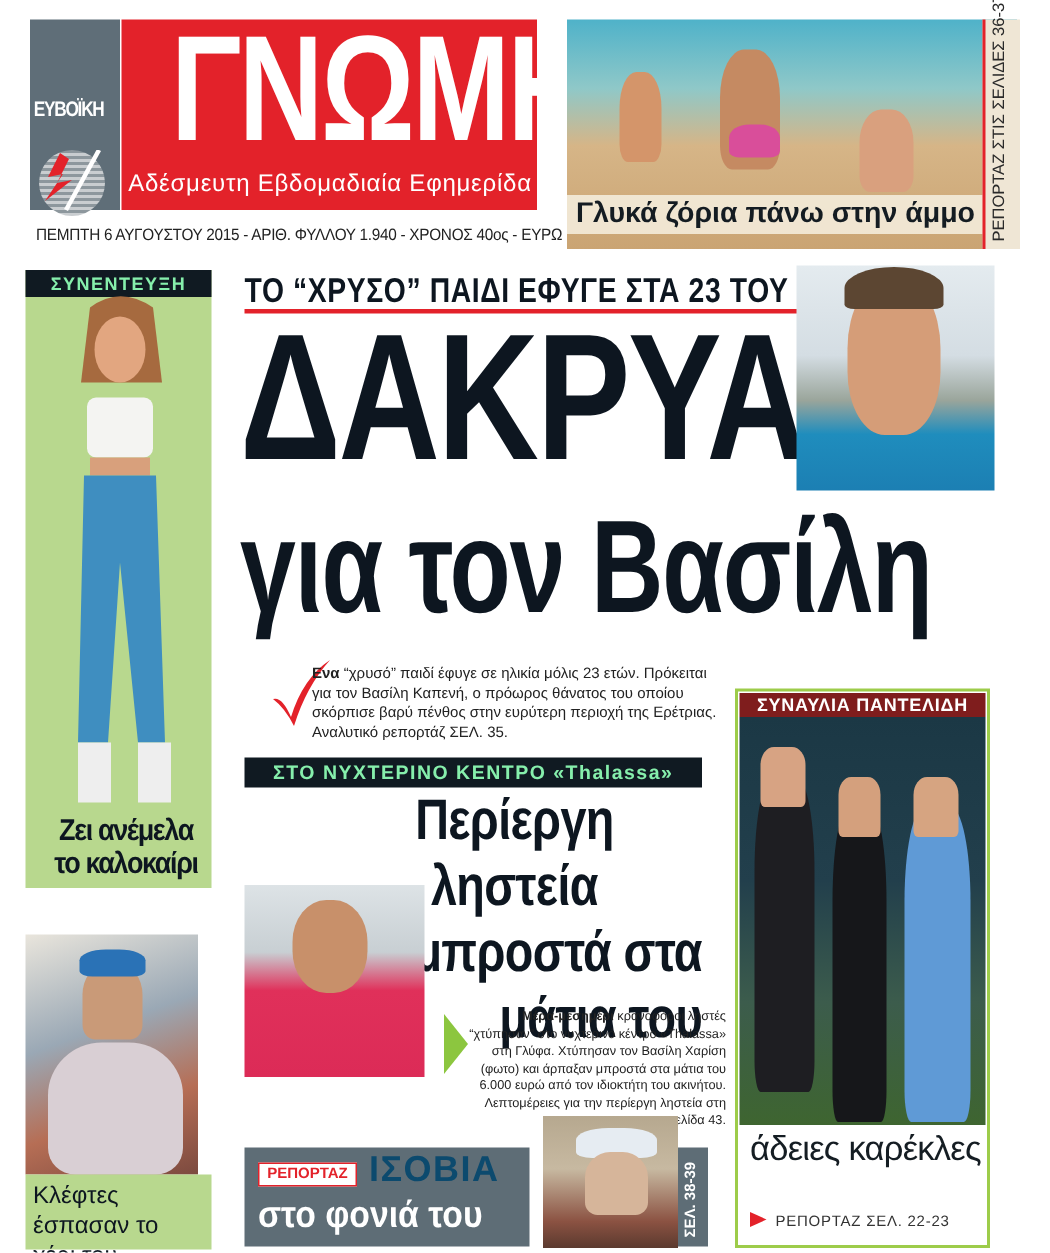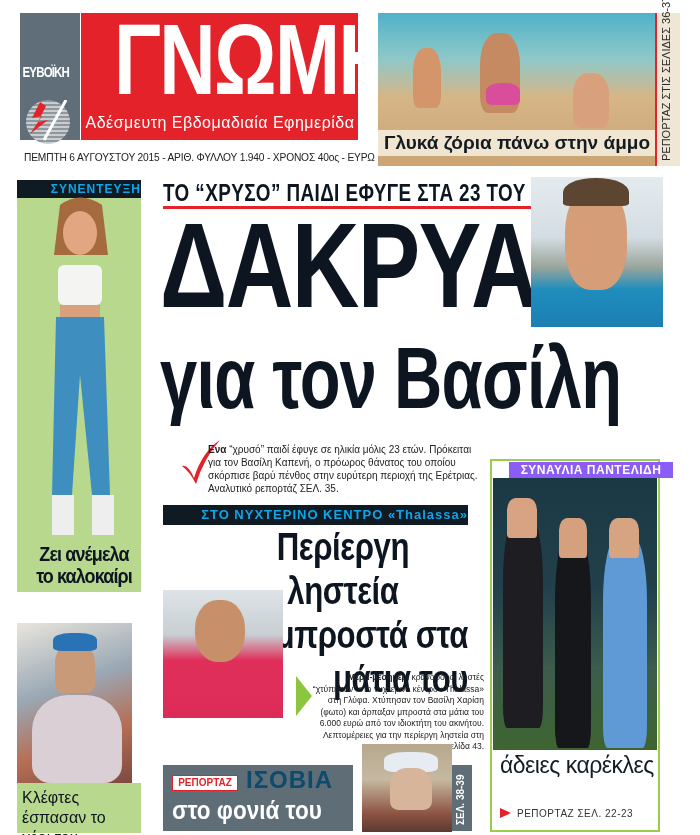"ΣΥΝΕΝΤΕΥΞΗ" .label-dark { color: #0ea5e9 -> #86efac; text-align: right -> center }
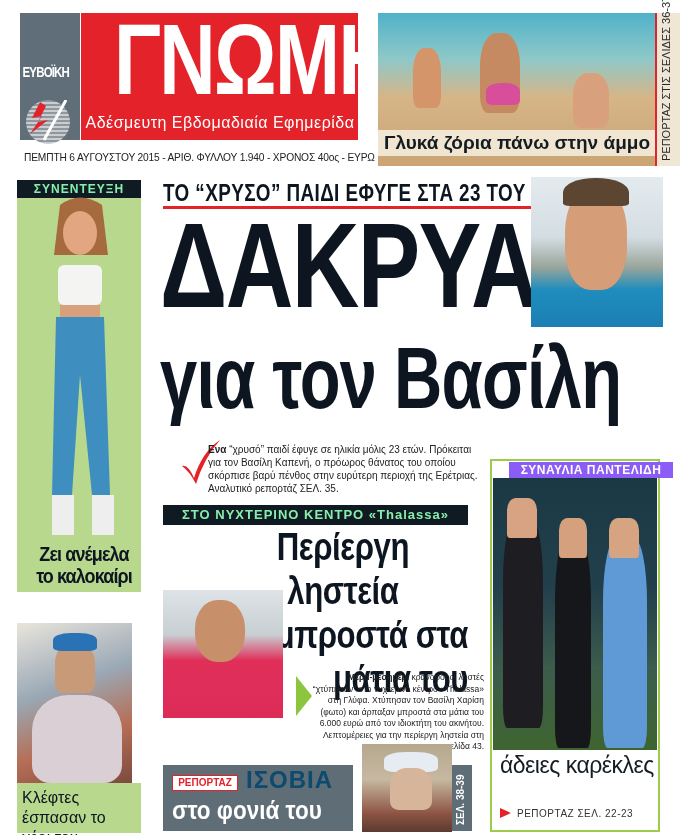"ΣΥΝΑΥΛΙΑ ΠΑΝΤΕΛΙΔΗ" .concert-label { background: #8b5cf6 -> #7f1d1d; margin-left: 16px -> none }
